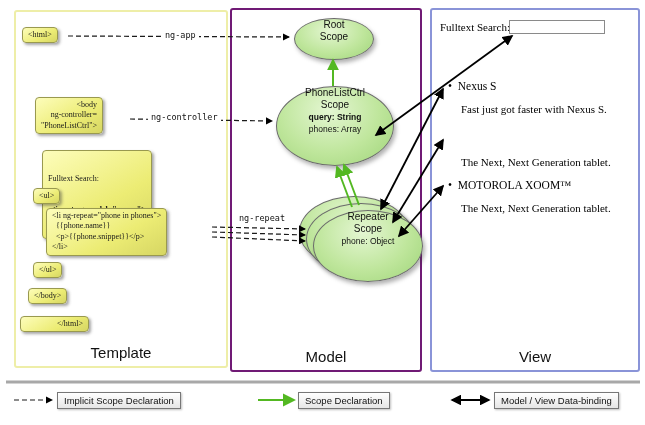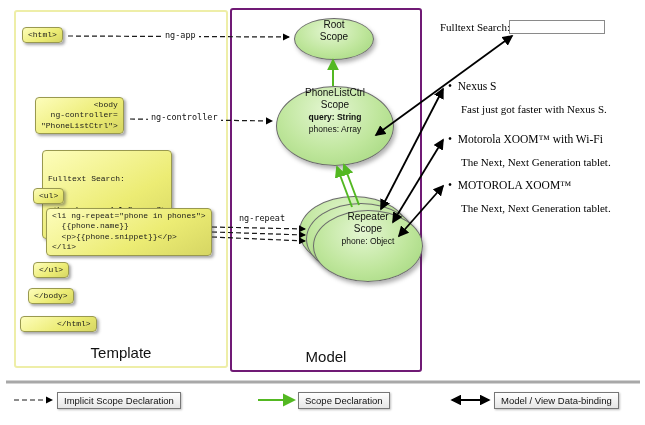"<html>" .code-box { font-family: Liberation Mono, monospace -> Liberation Serif, serif }
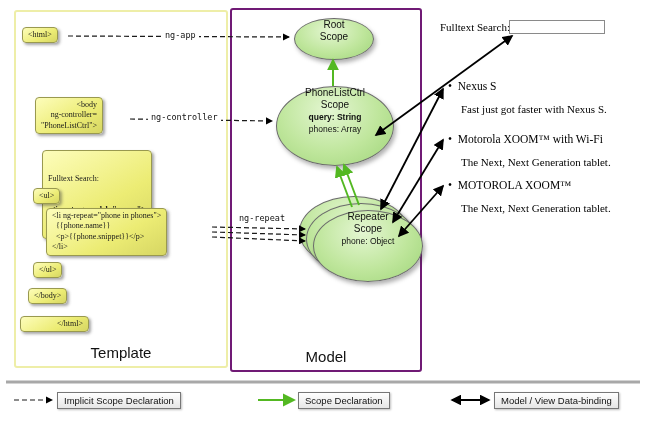"Motorola XOOM™ with Wi-Fi" div.view-item-title { html: <div>Motorola XOOM™ with Wi-Fi</div> -> none }
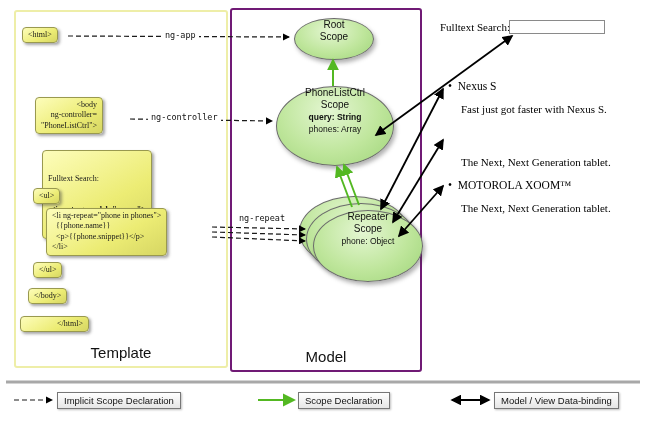"View" div.col { html: none -> <div> <div>View</div> </div> }
